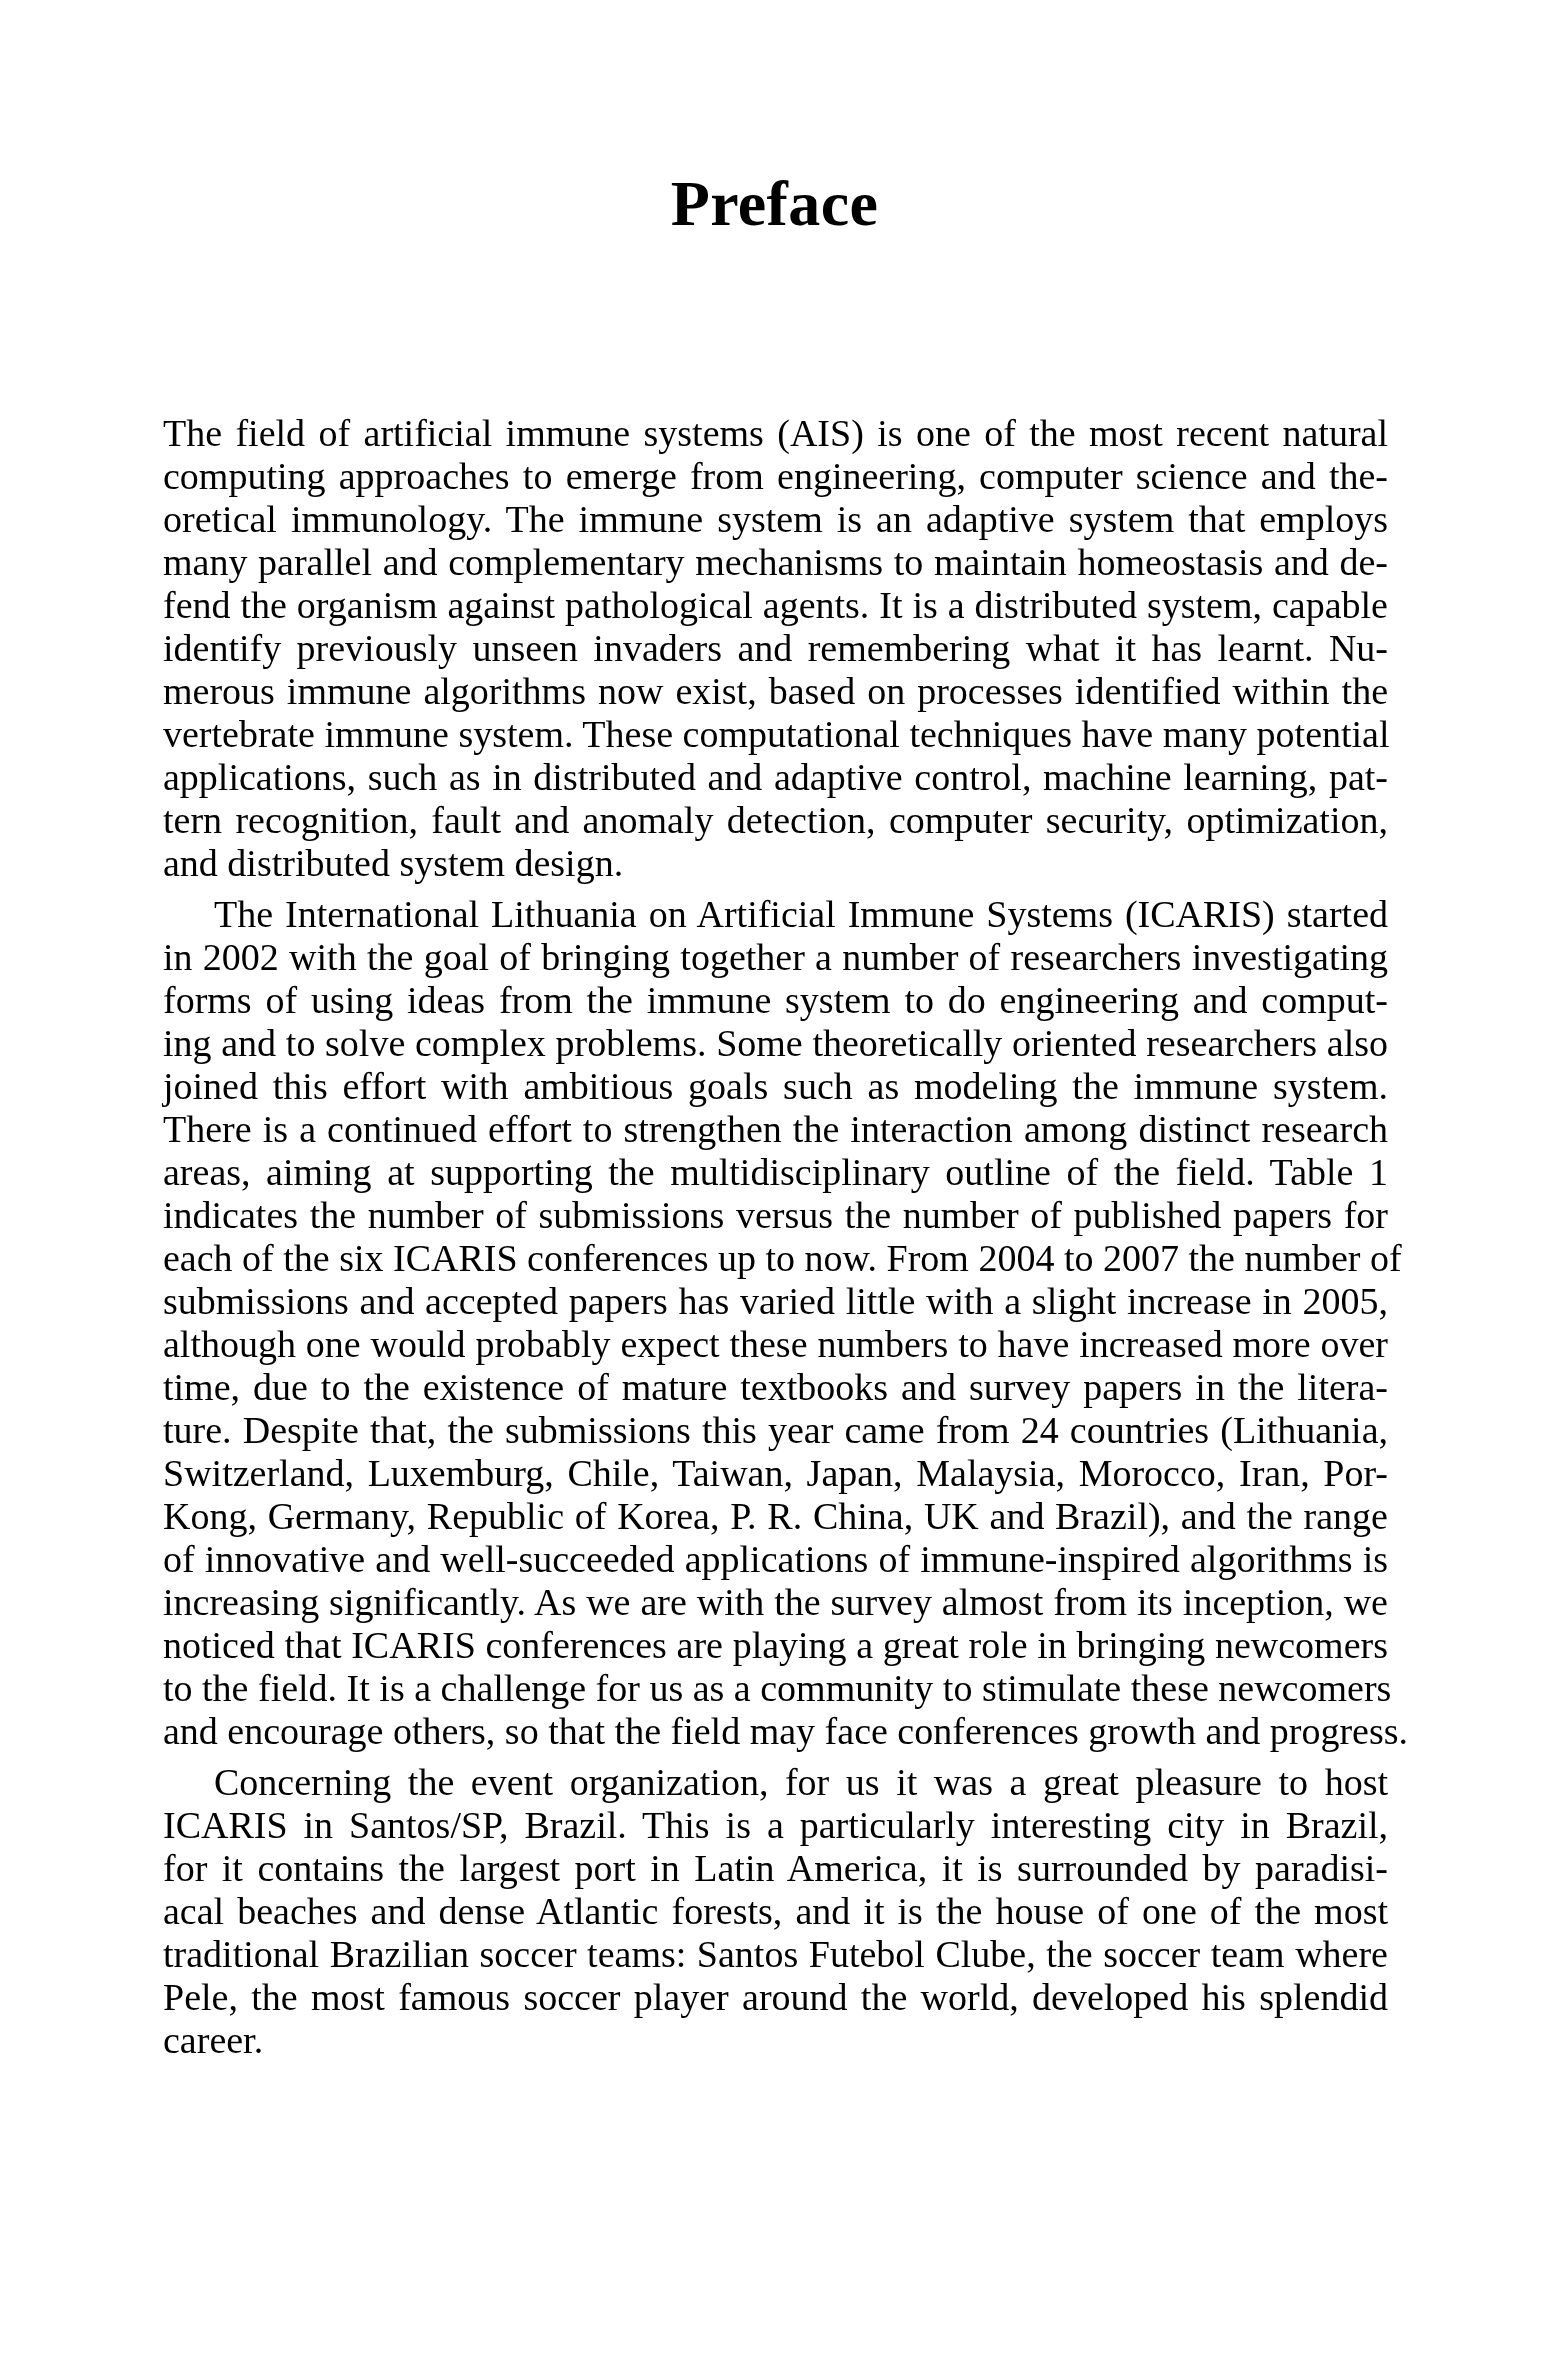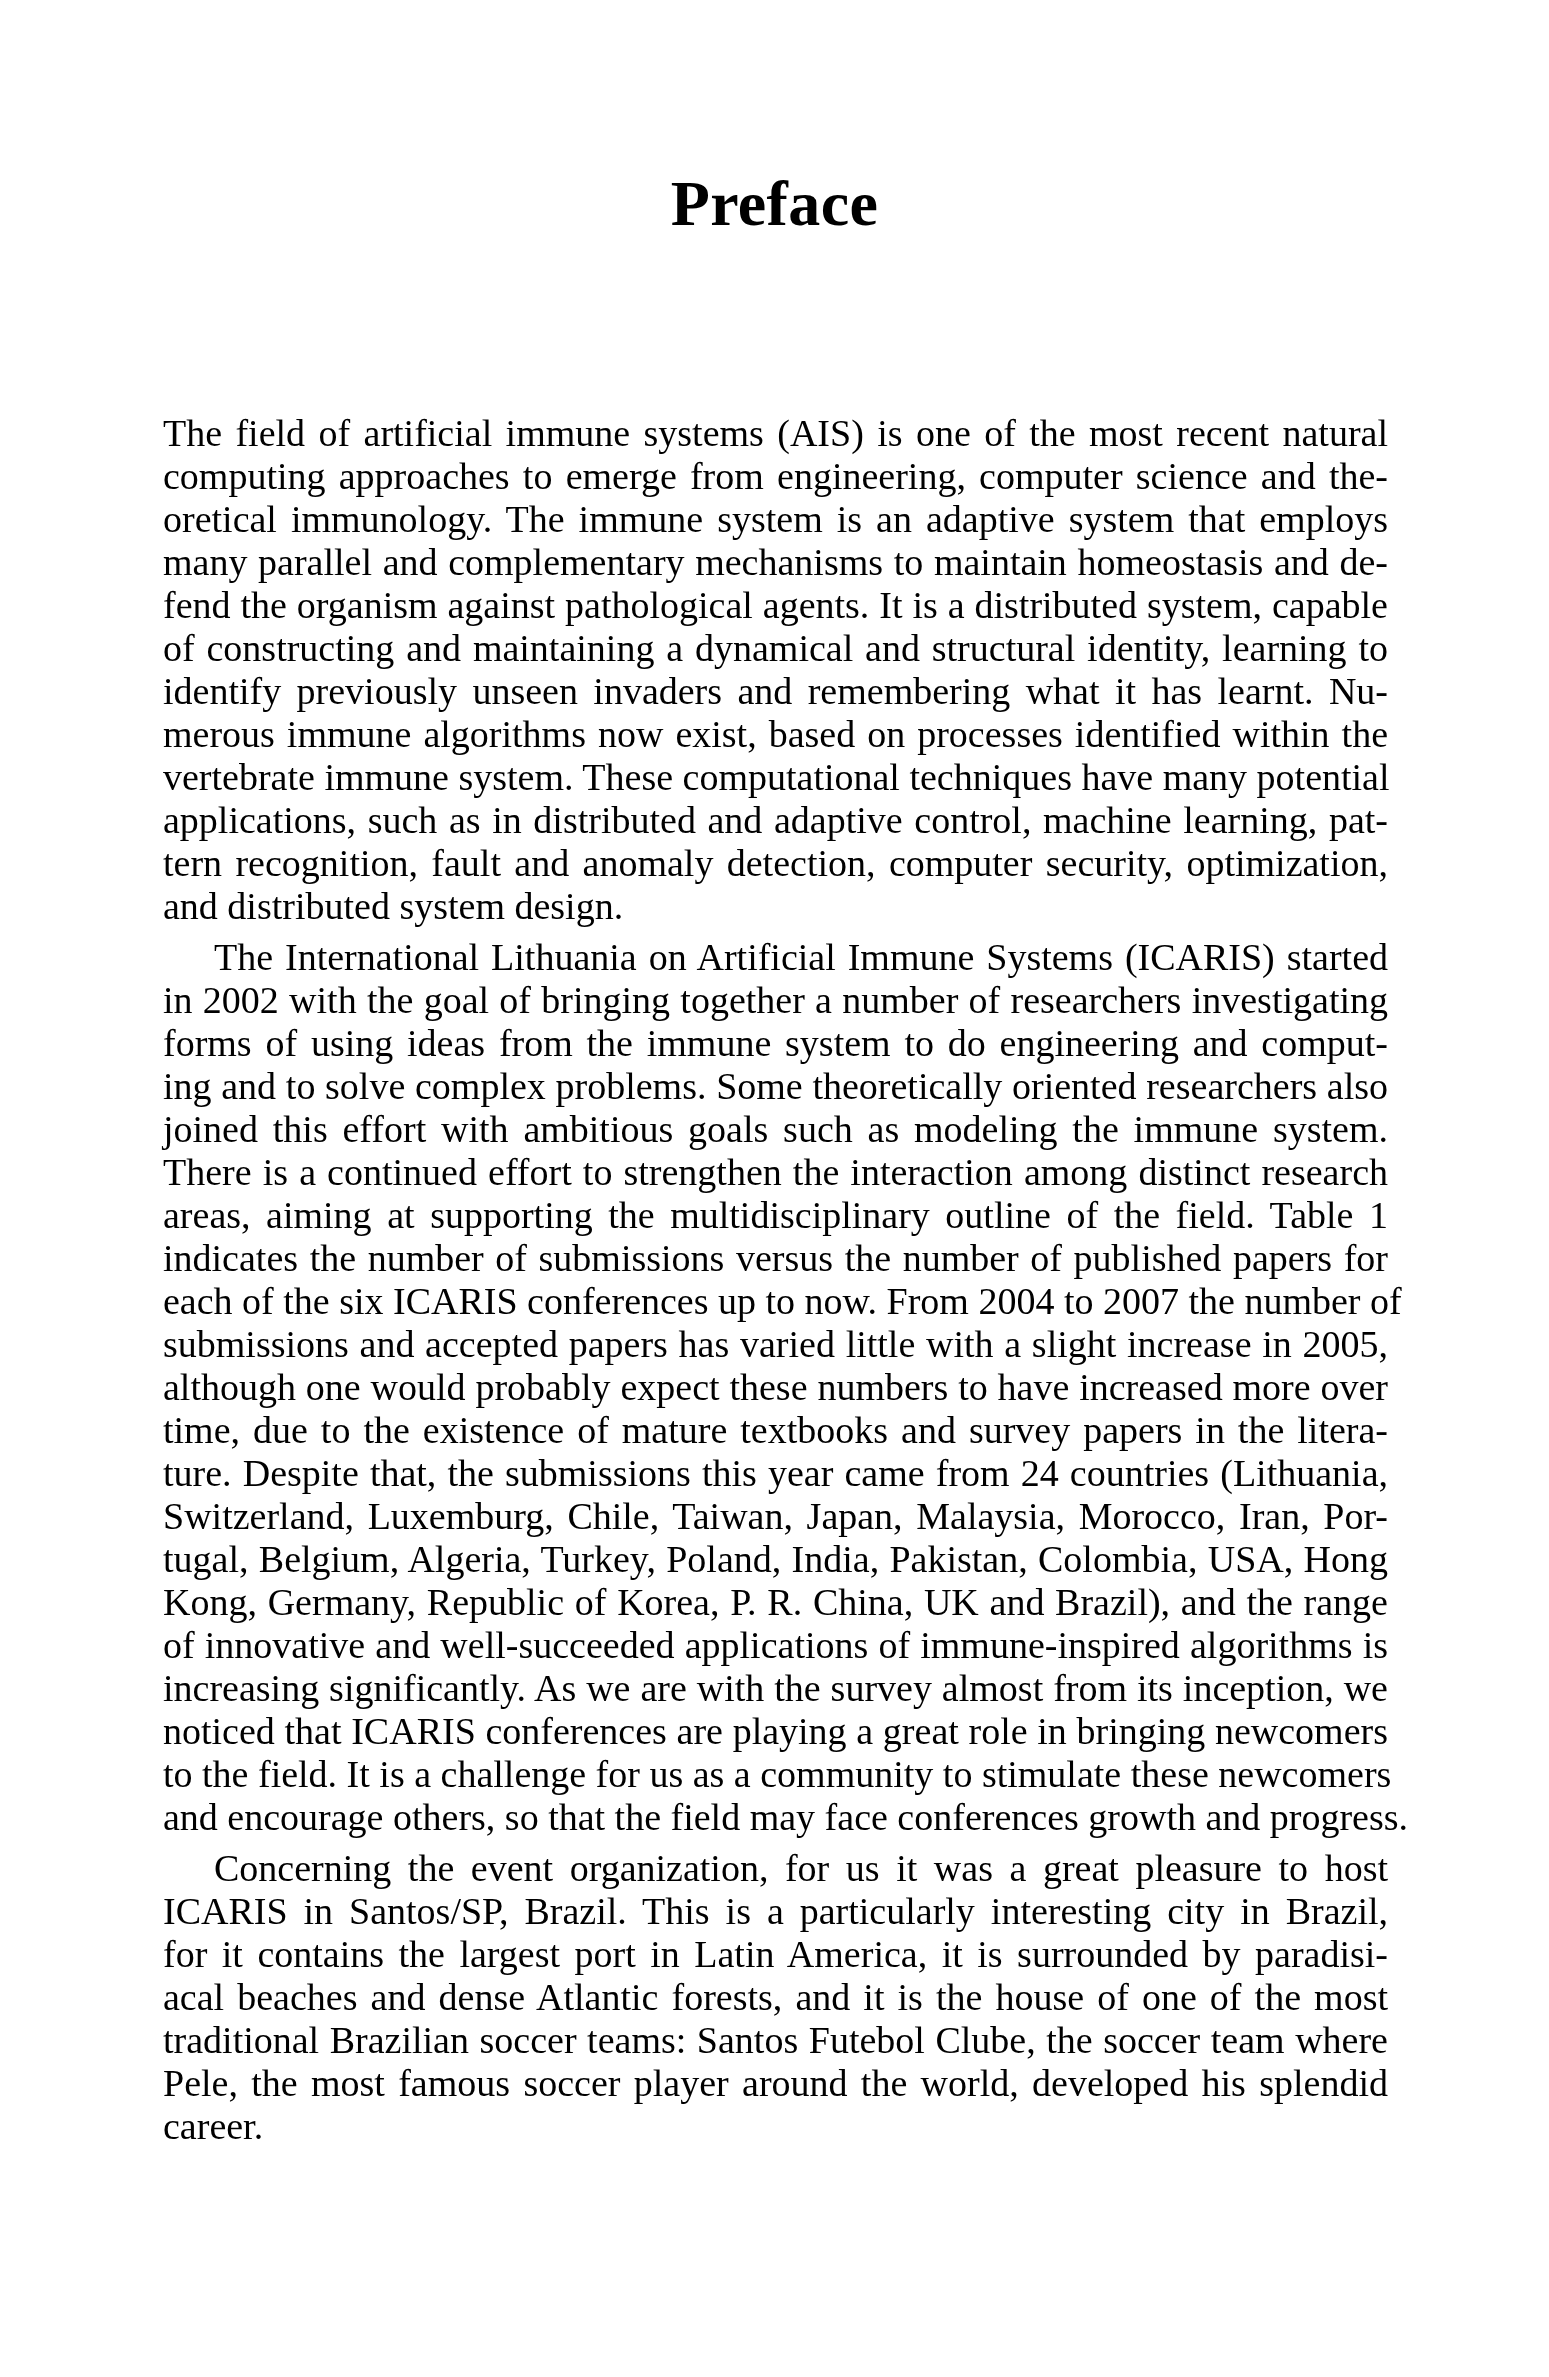"of constructing and maintaining a" span.line { html: <span>of constructing and maintaining a dynamical and structural identity, learning to</span> -> none }
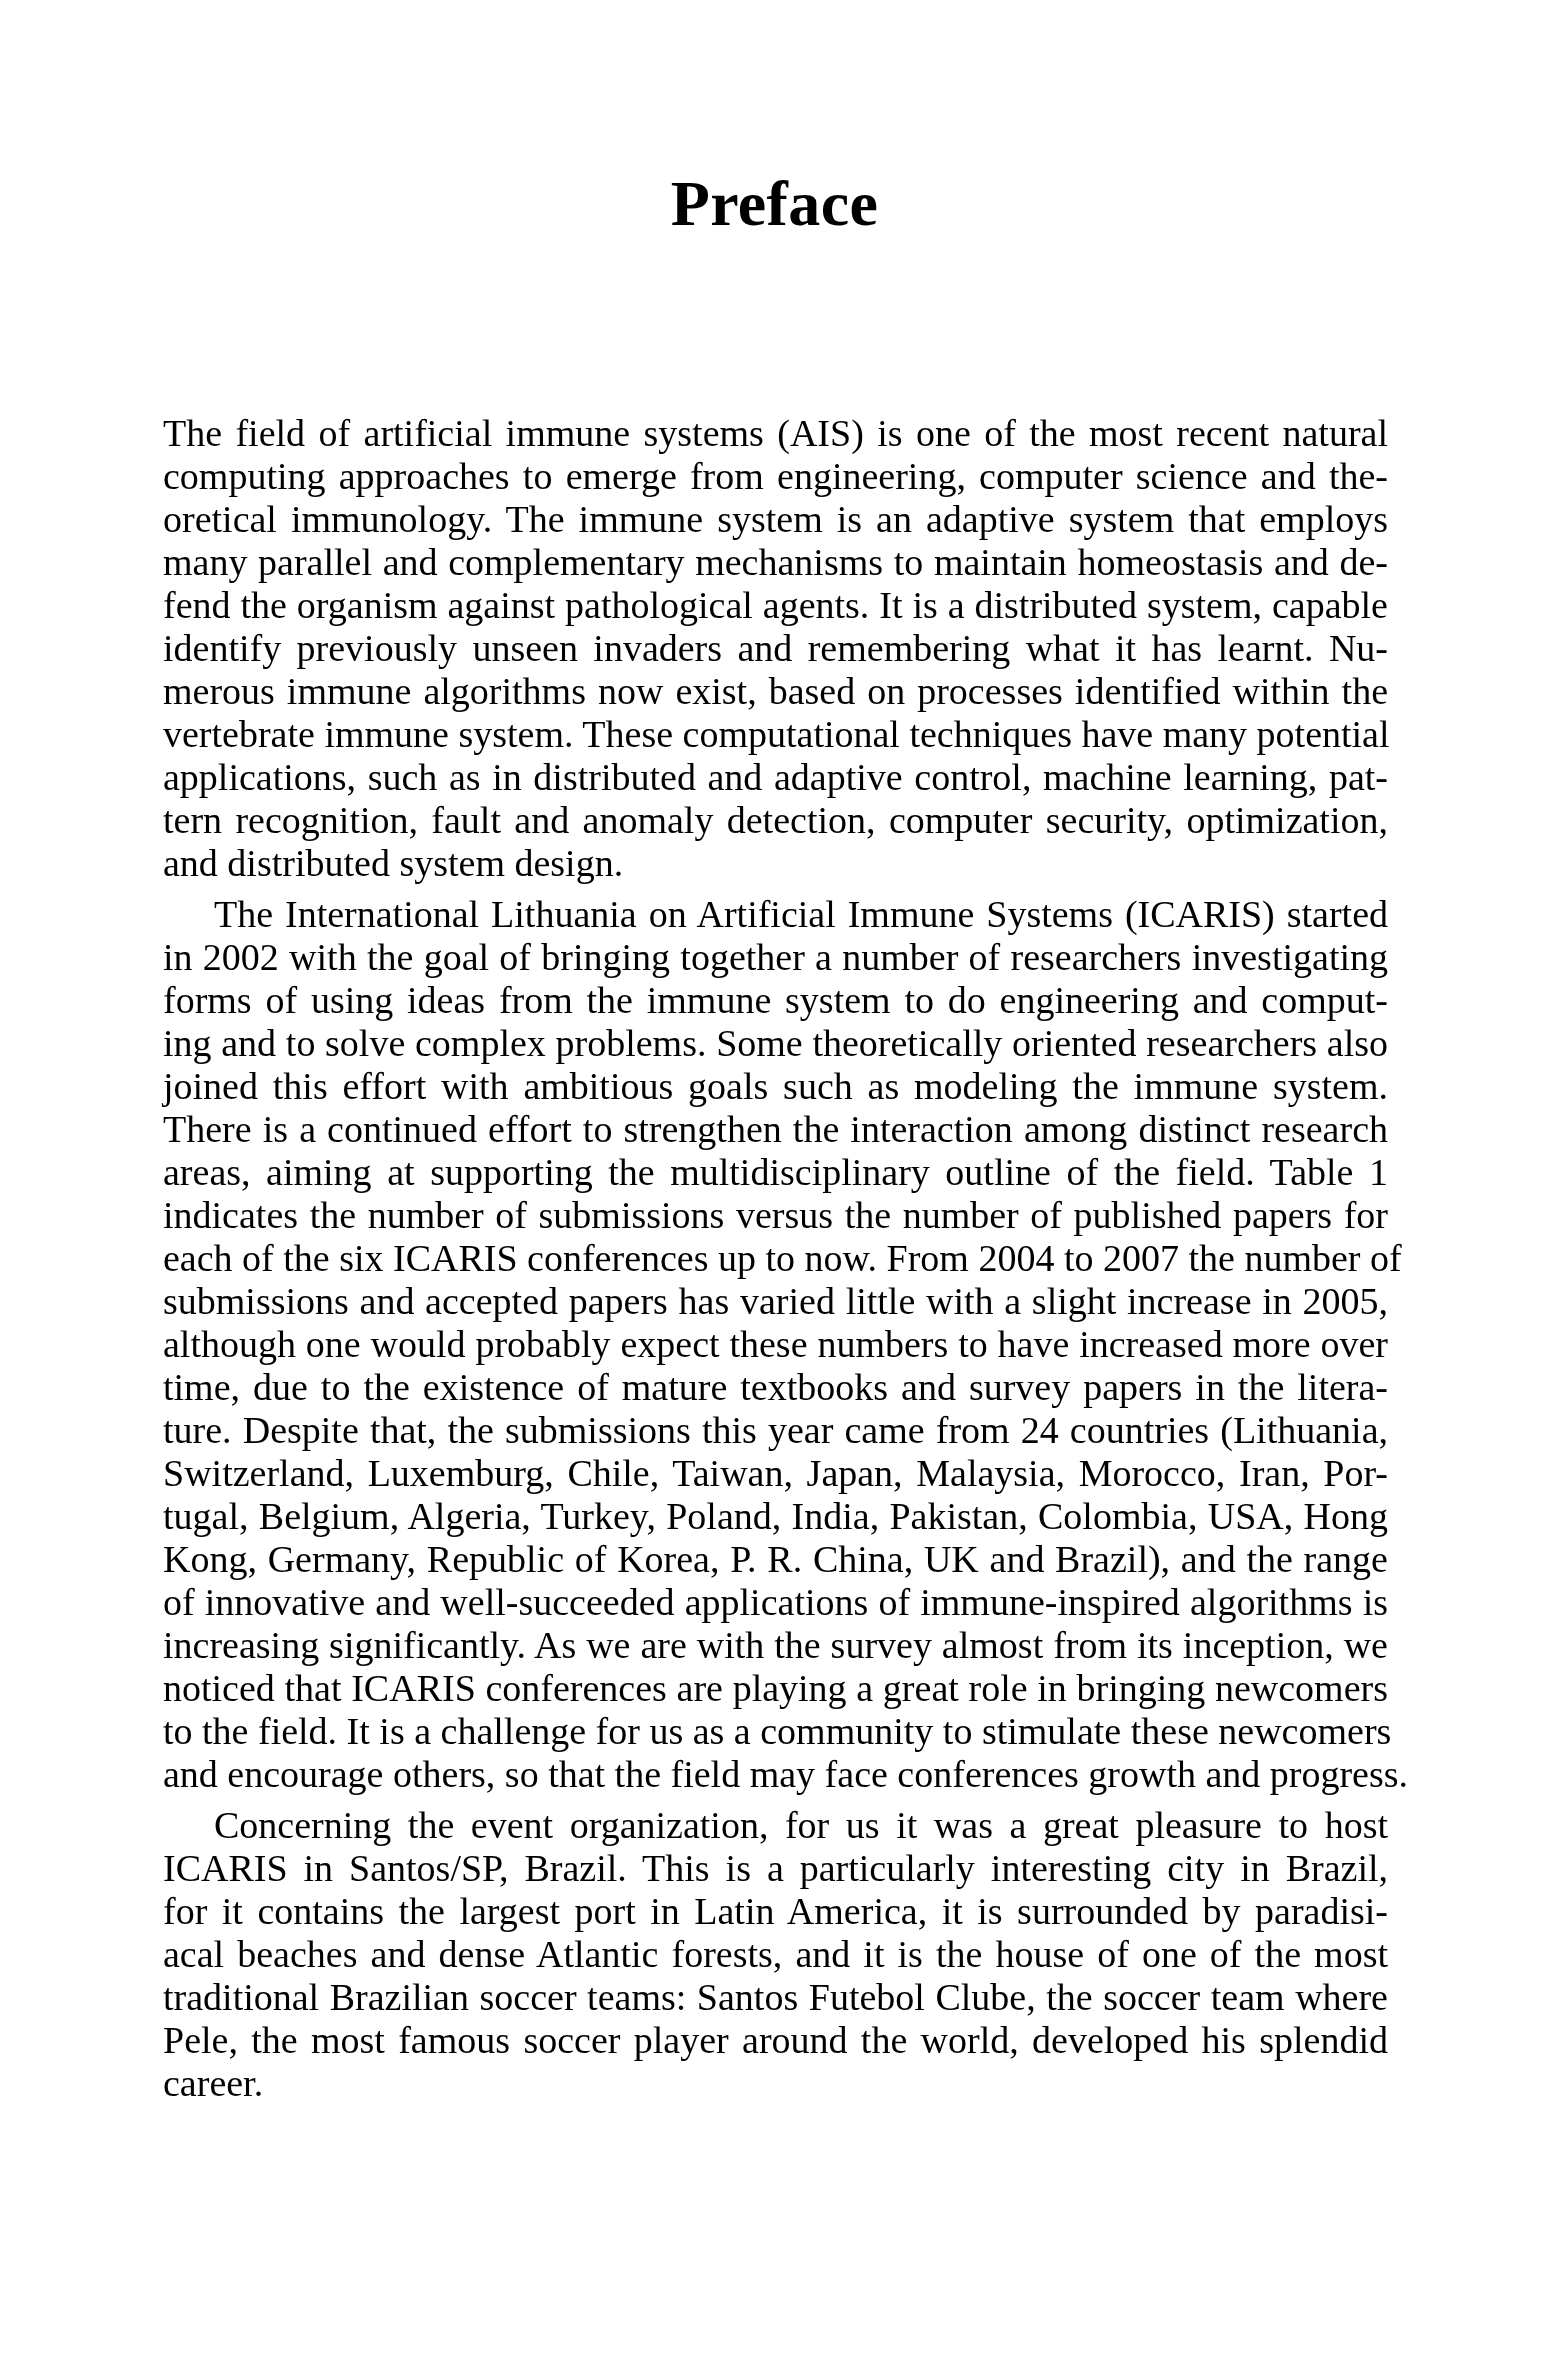"tugal, Belgium, Algeria, Turkey, Poland," span.line { html: <span>tugal, Belgium, Algeria, Turkey, Poland, India, Pakistan, Colombia, USA, Hong</span> -> none }
